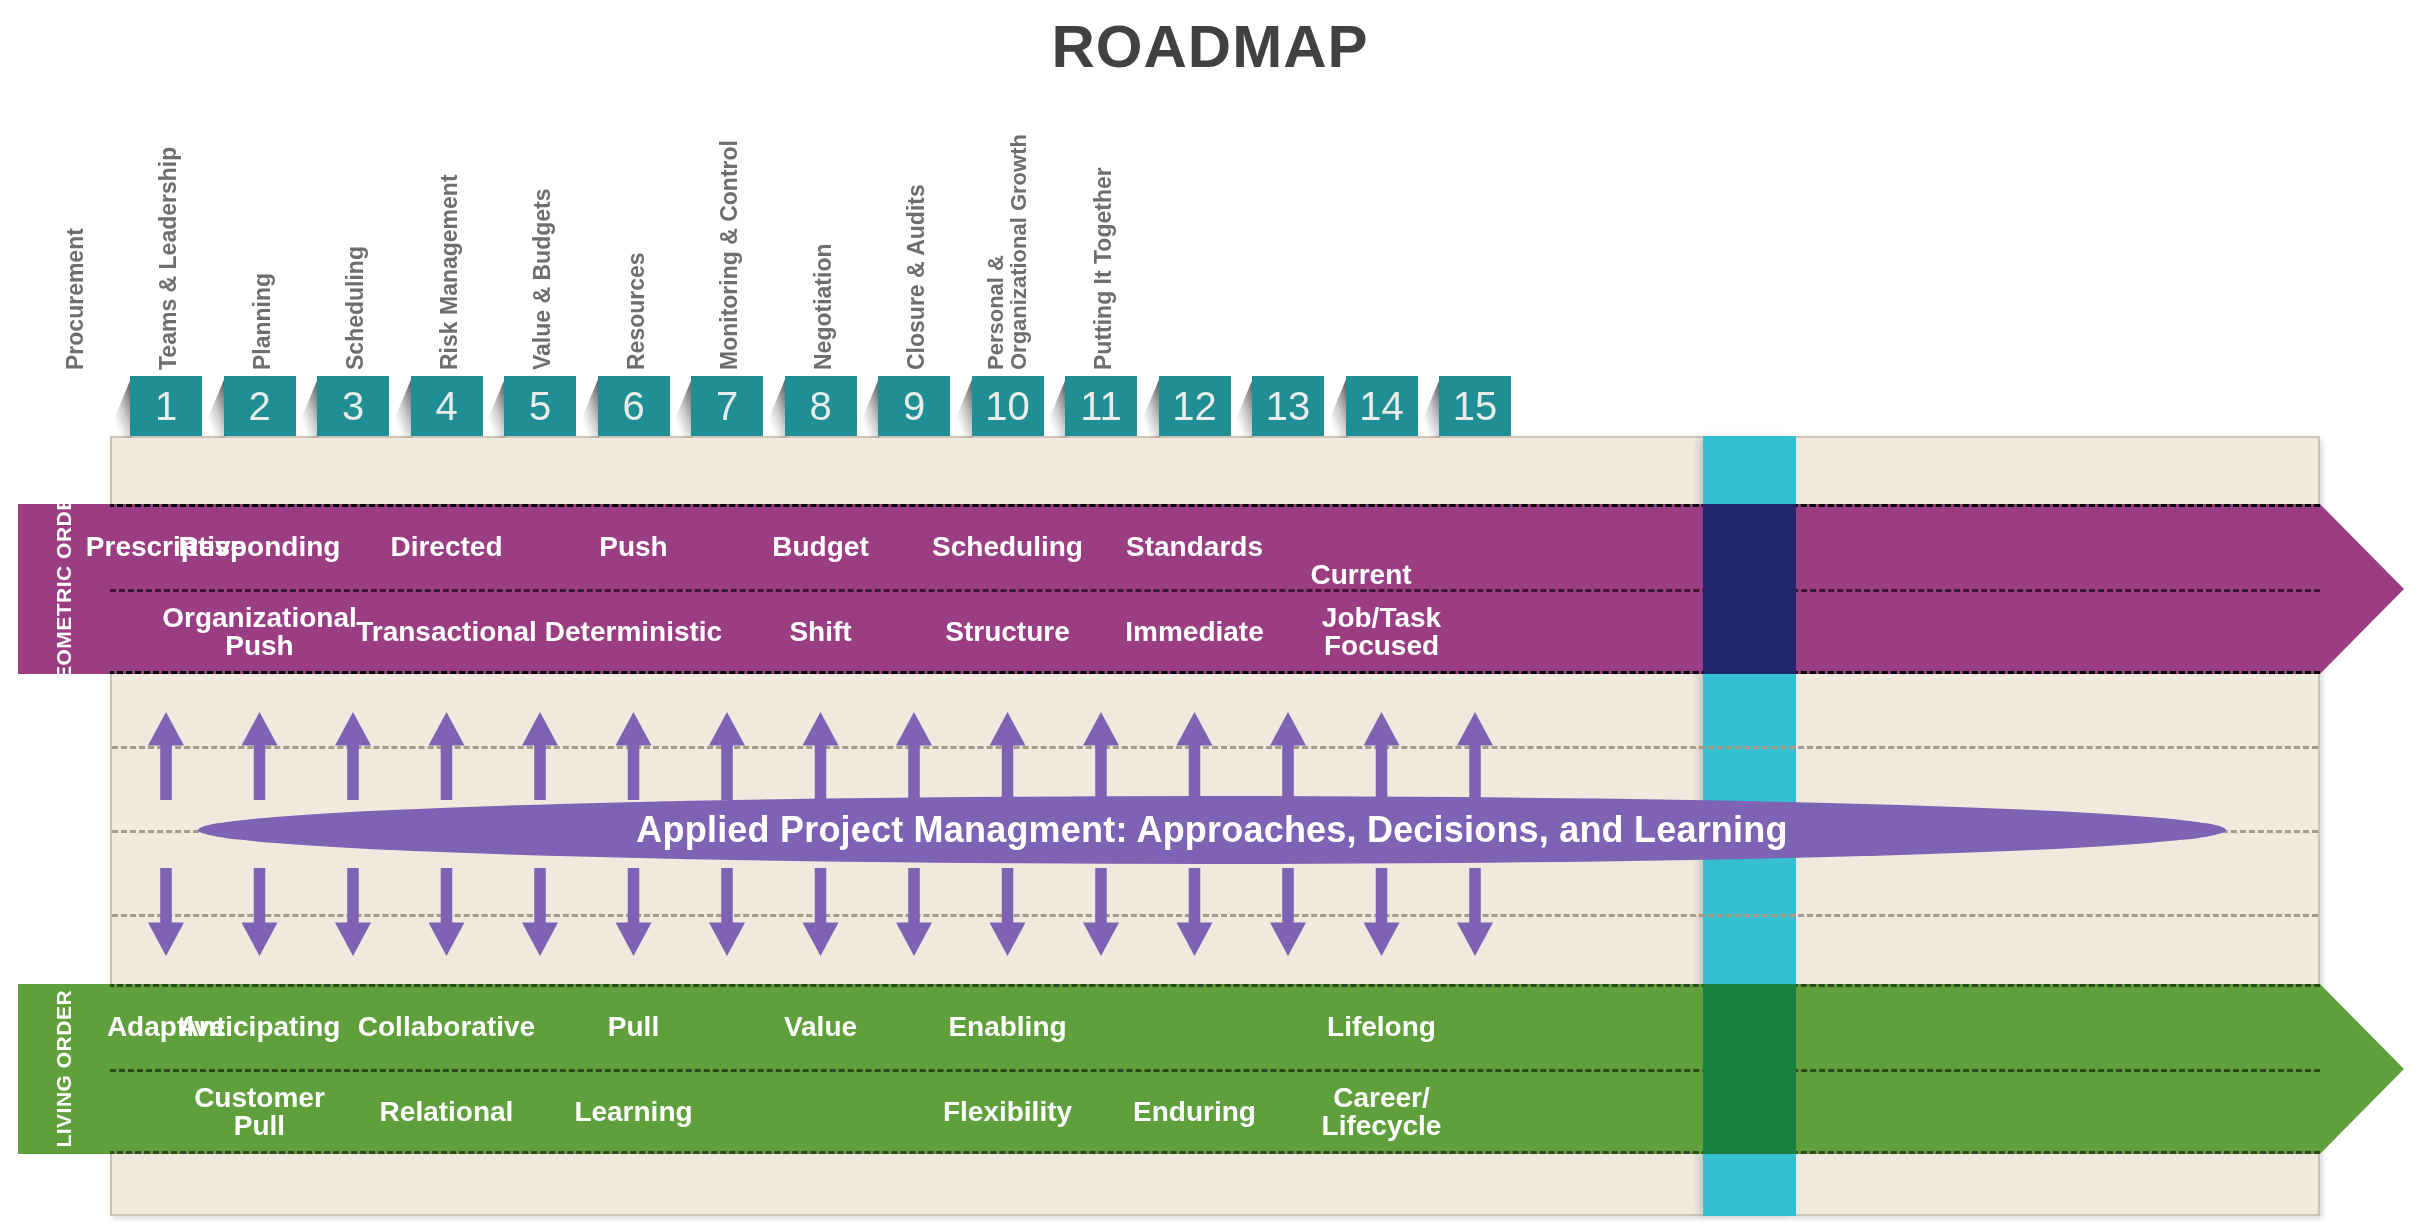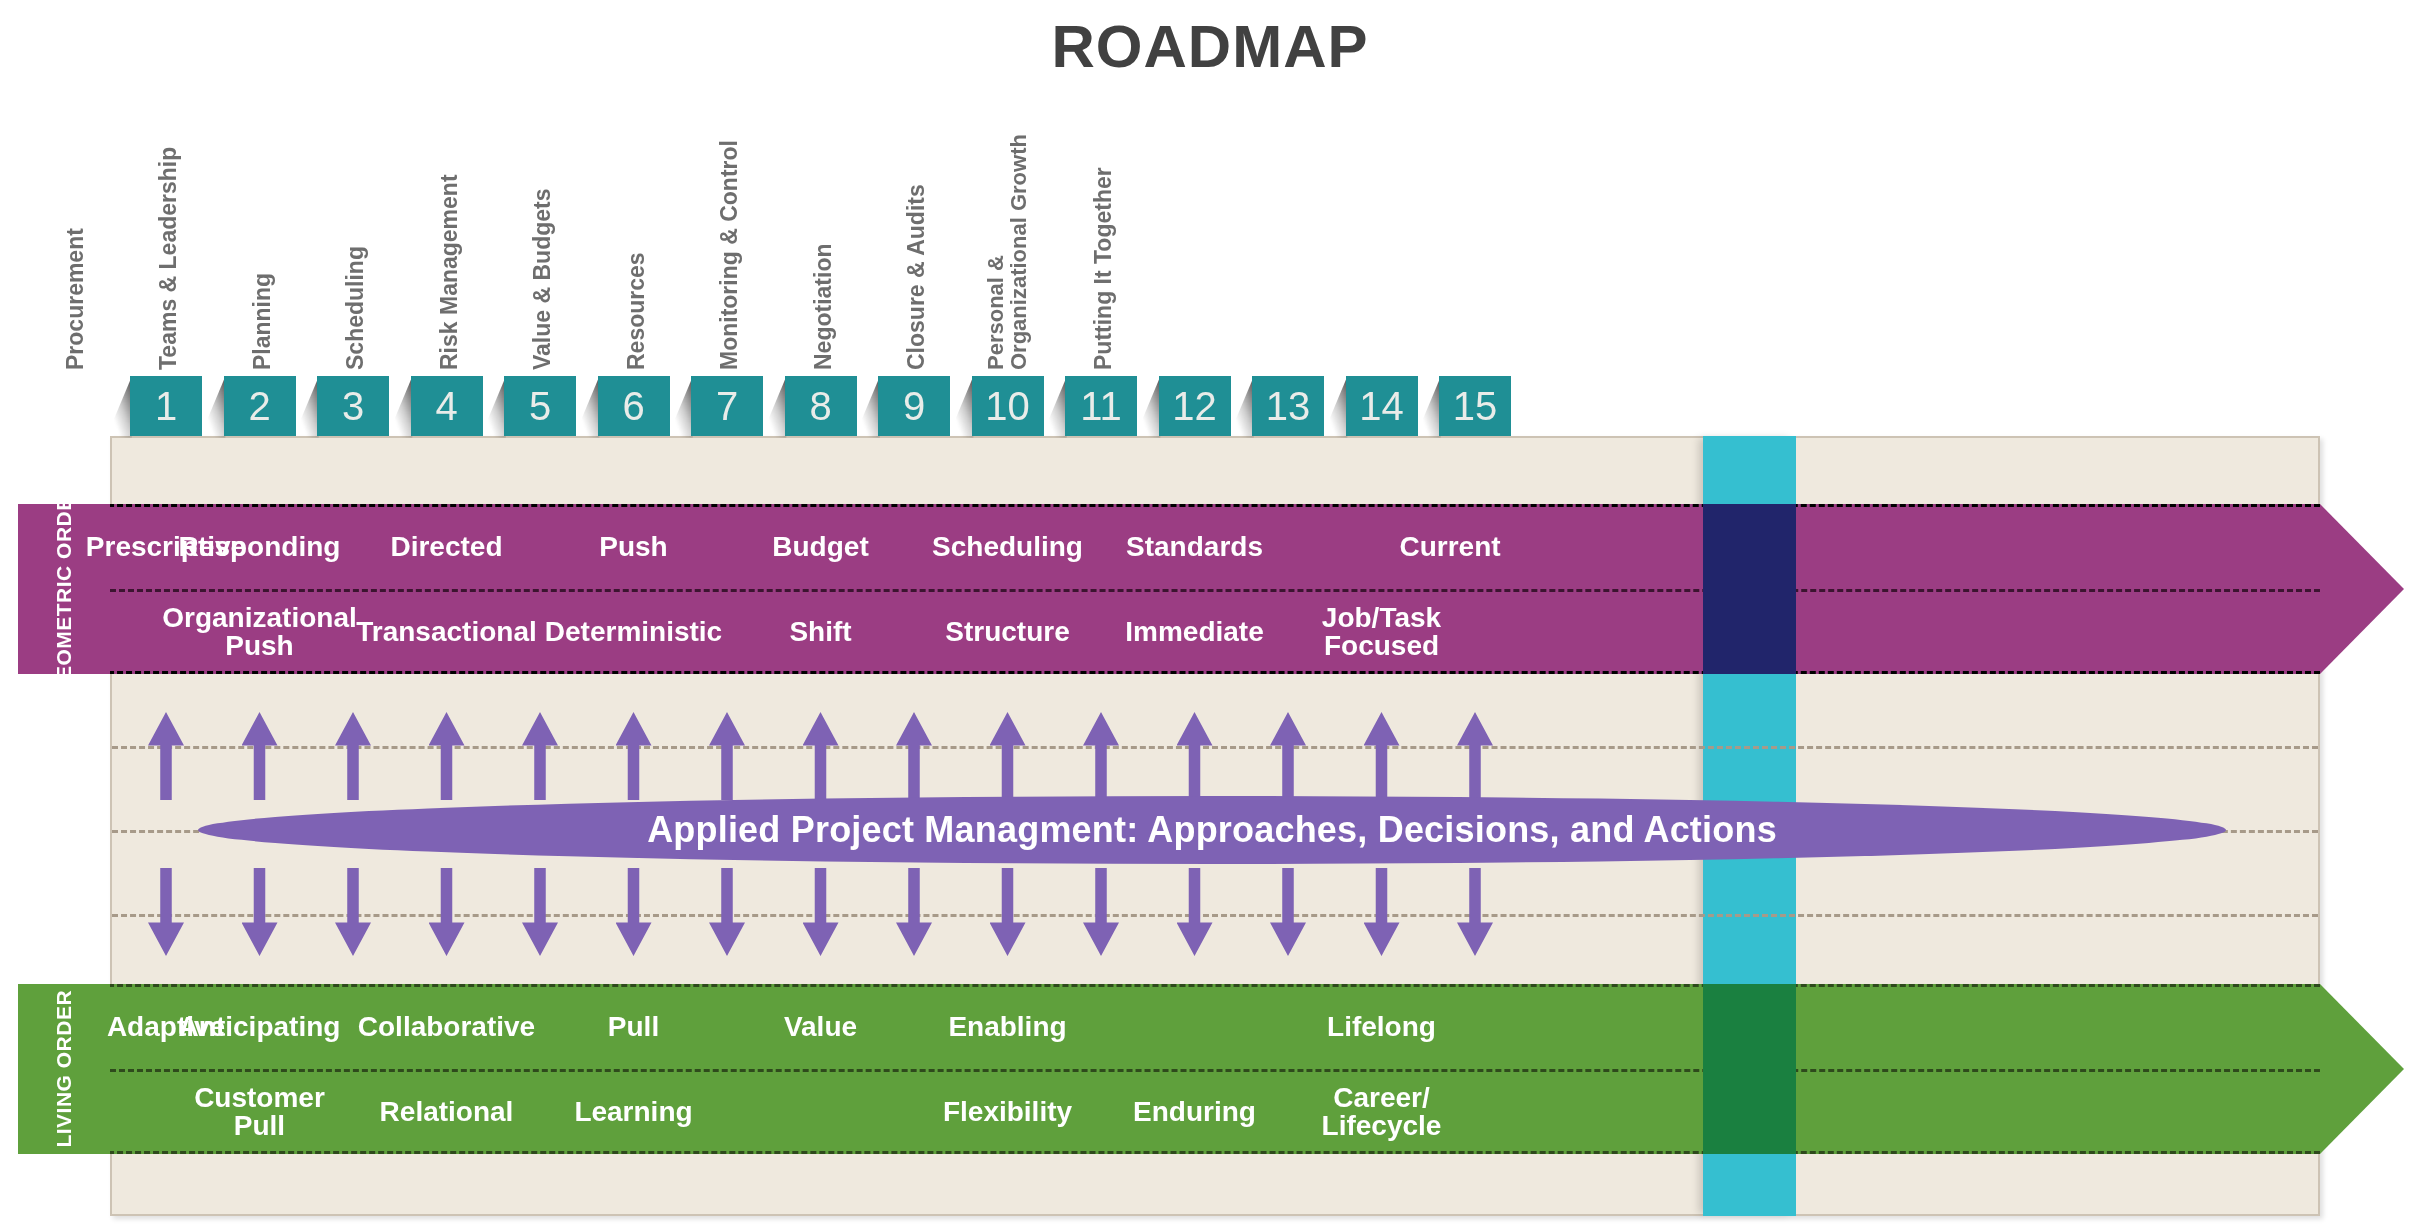"Current" div.bcell { left: 1210px -> 1121px; margin-top: none -> 28px }
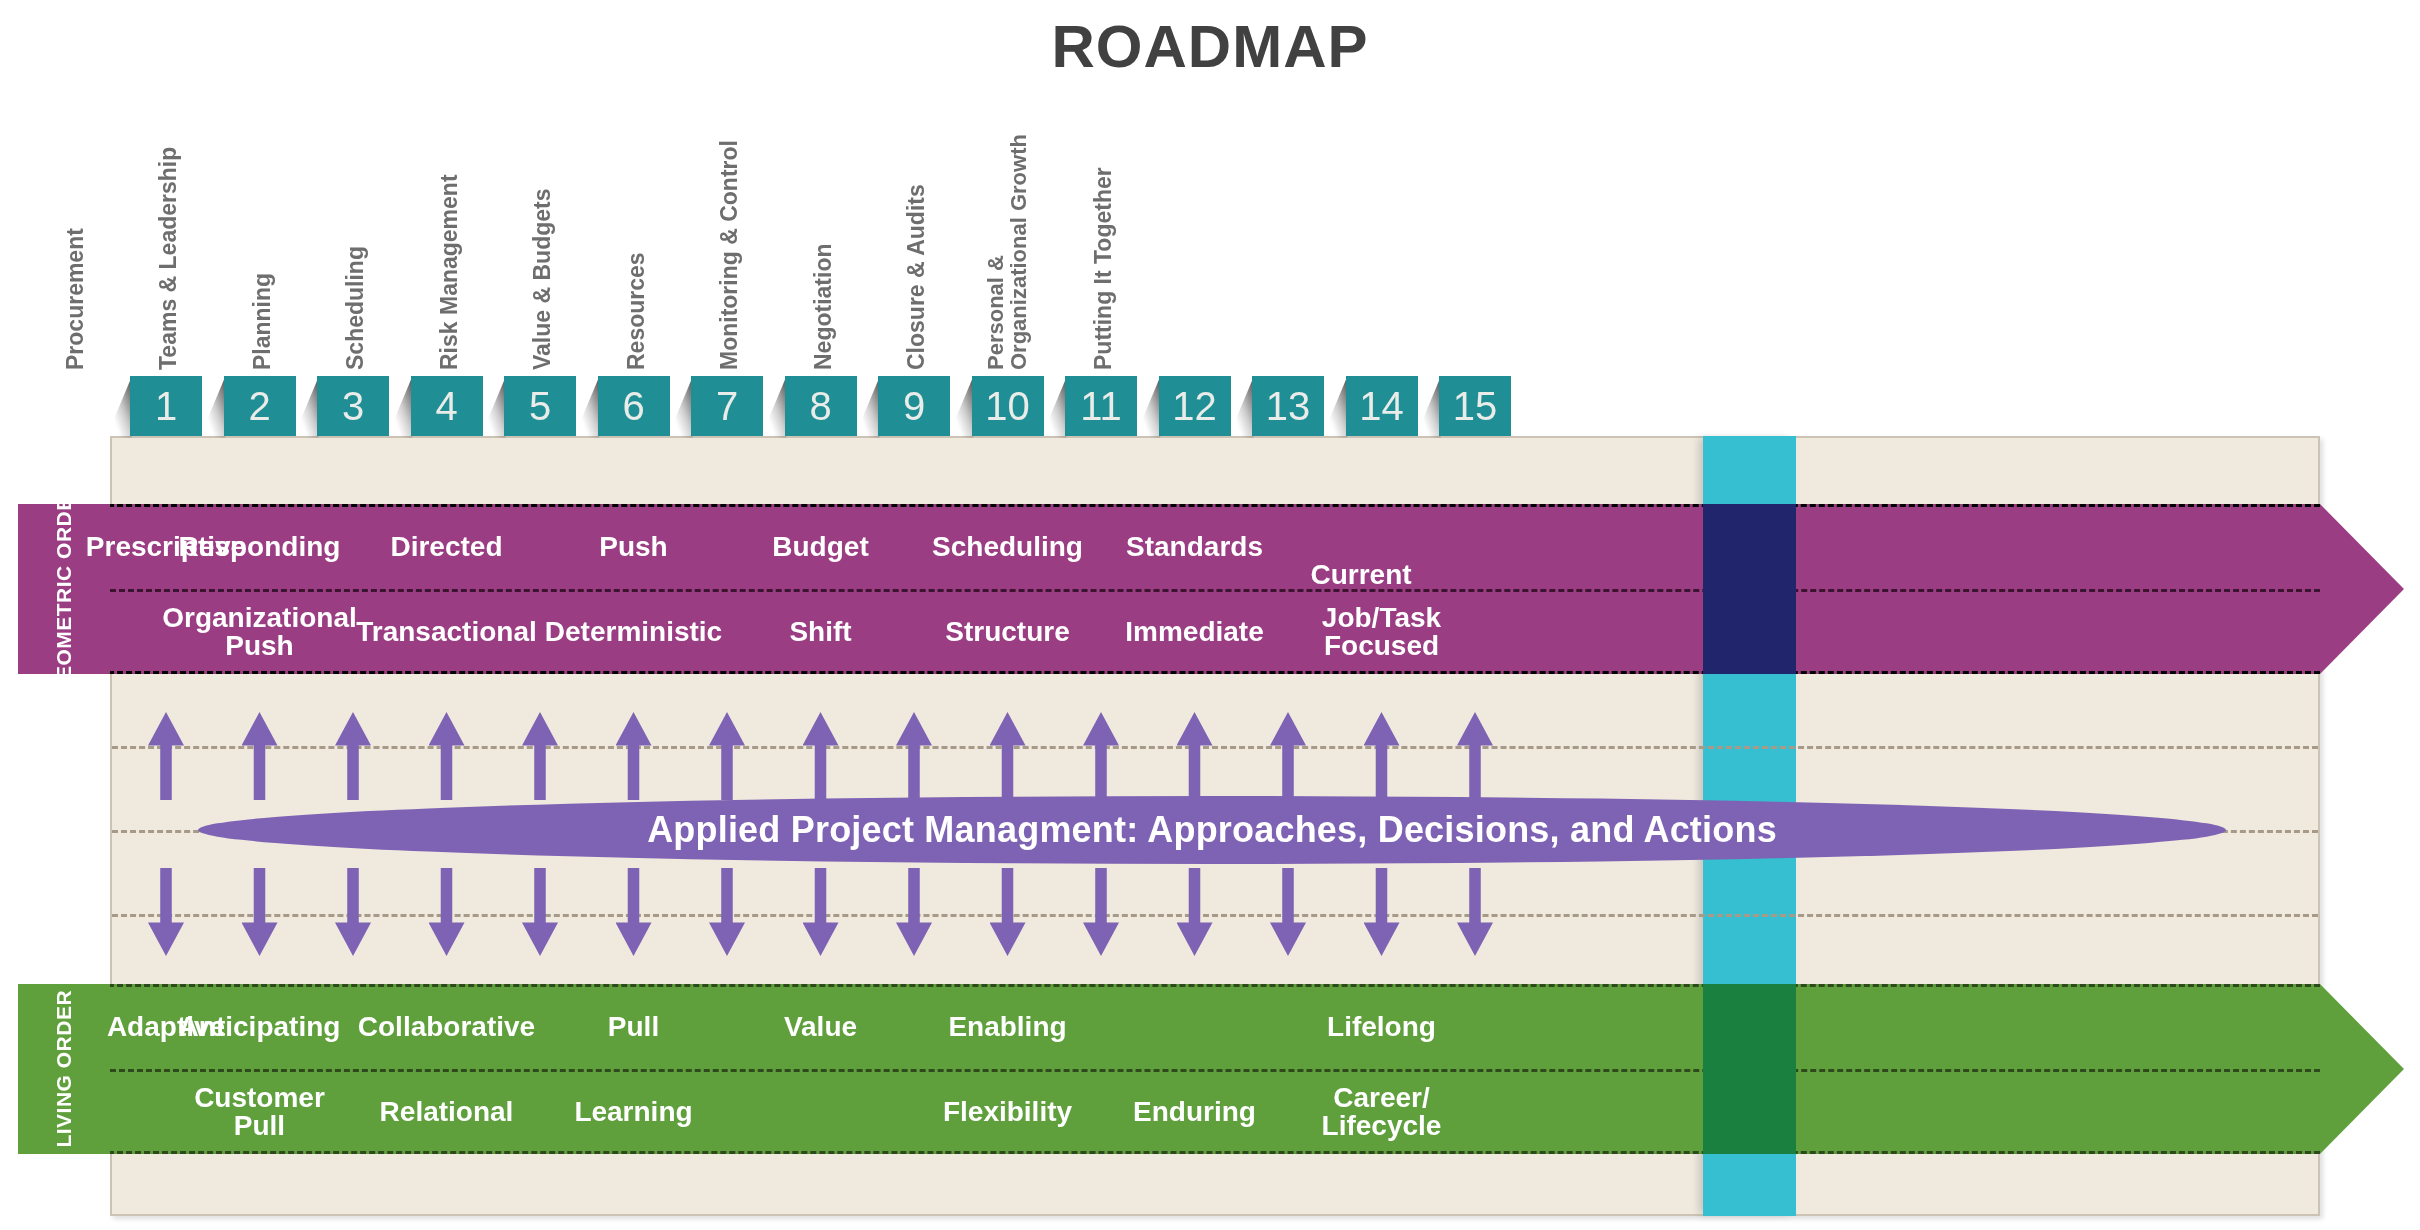"Applied Project Managment: Approaches," span.etext { text: Actions -> Learning }
